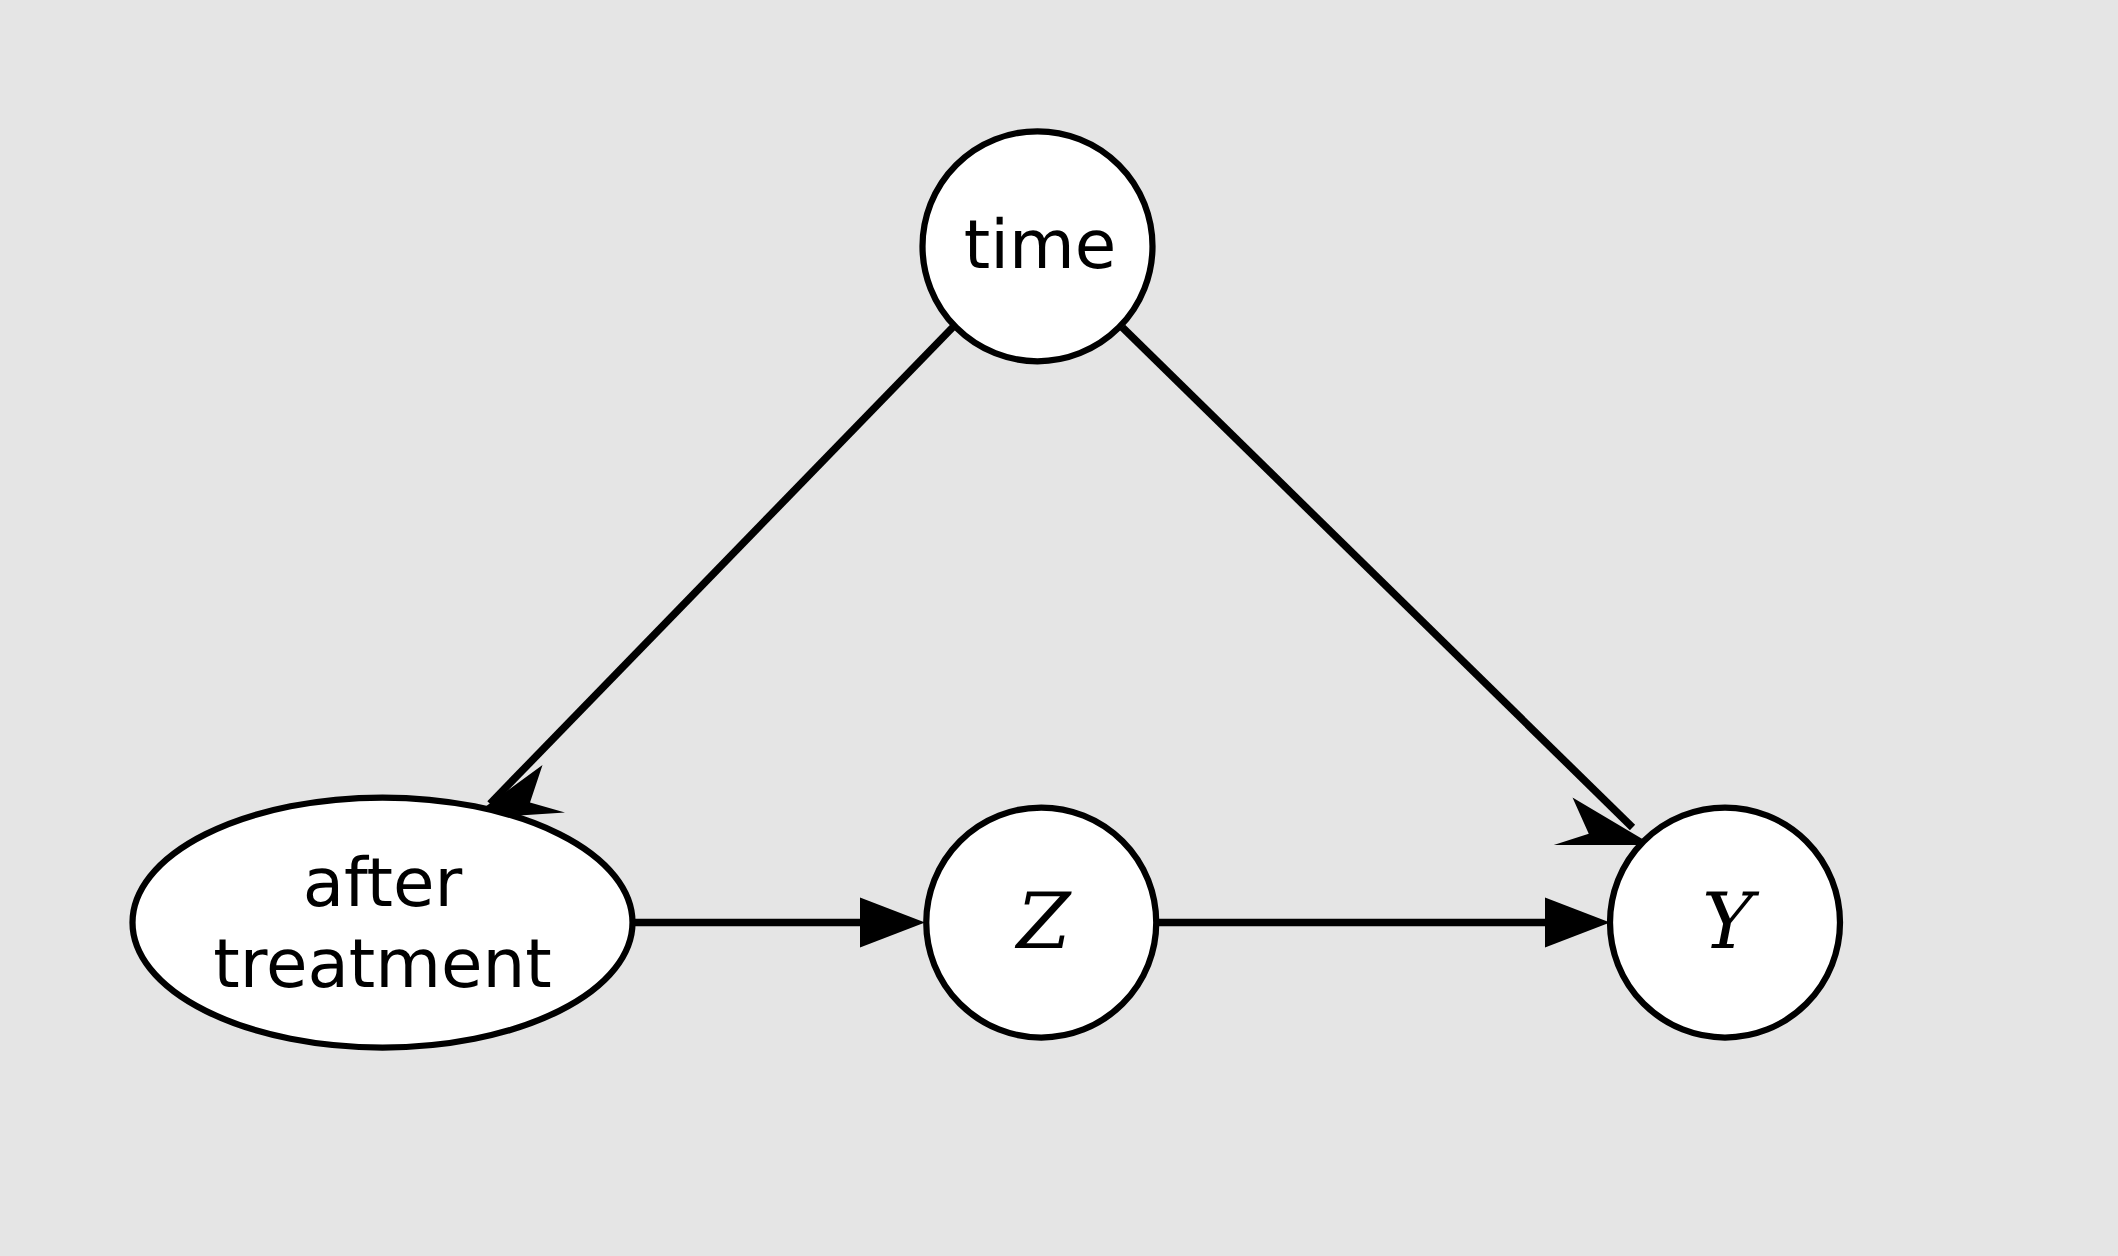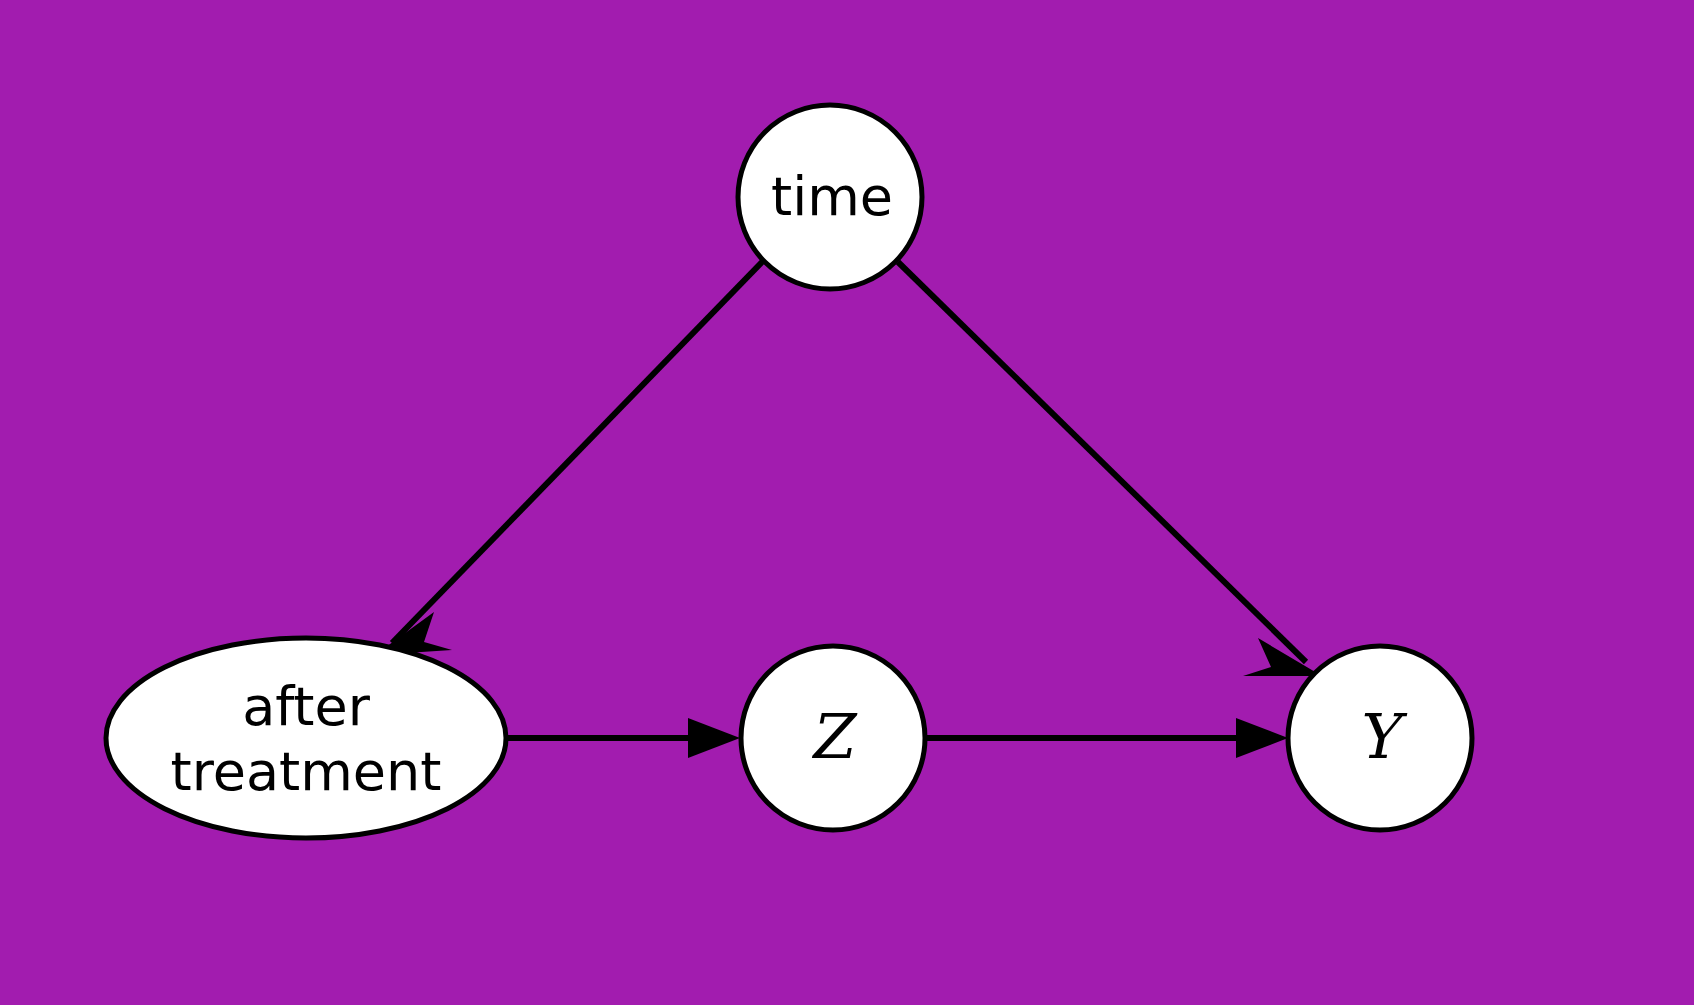"time" #canvas-wrap { background: #a21caf -> #e5e5e5 }
